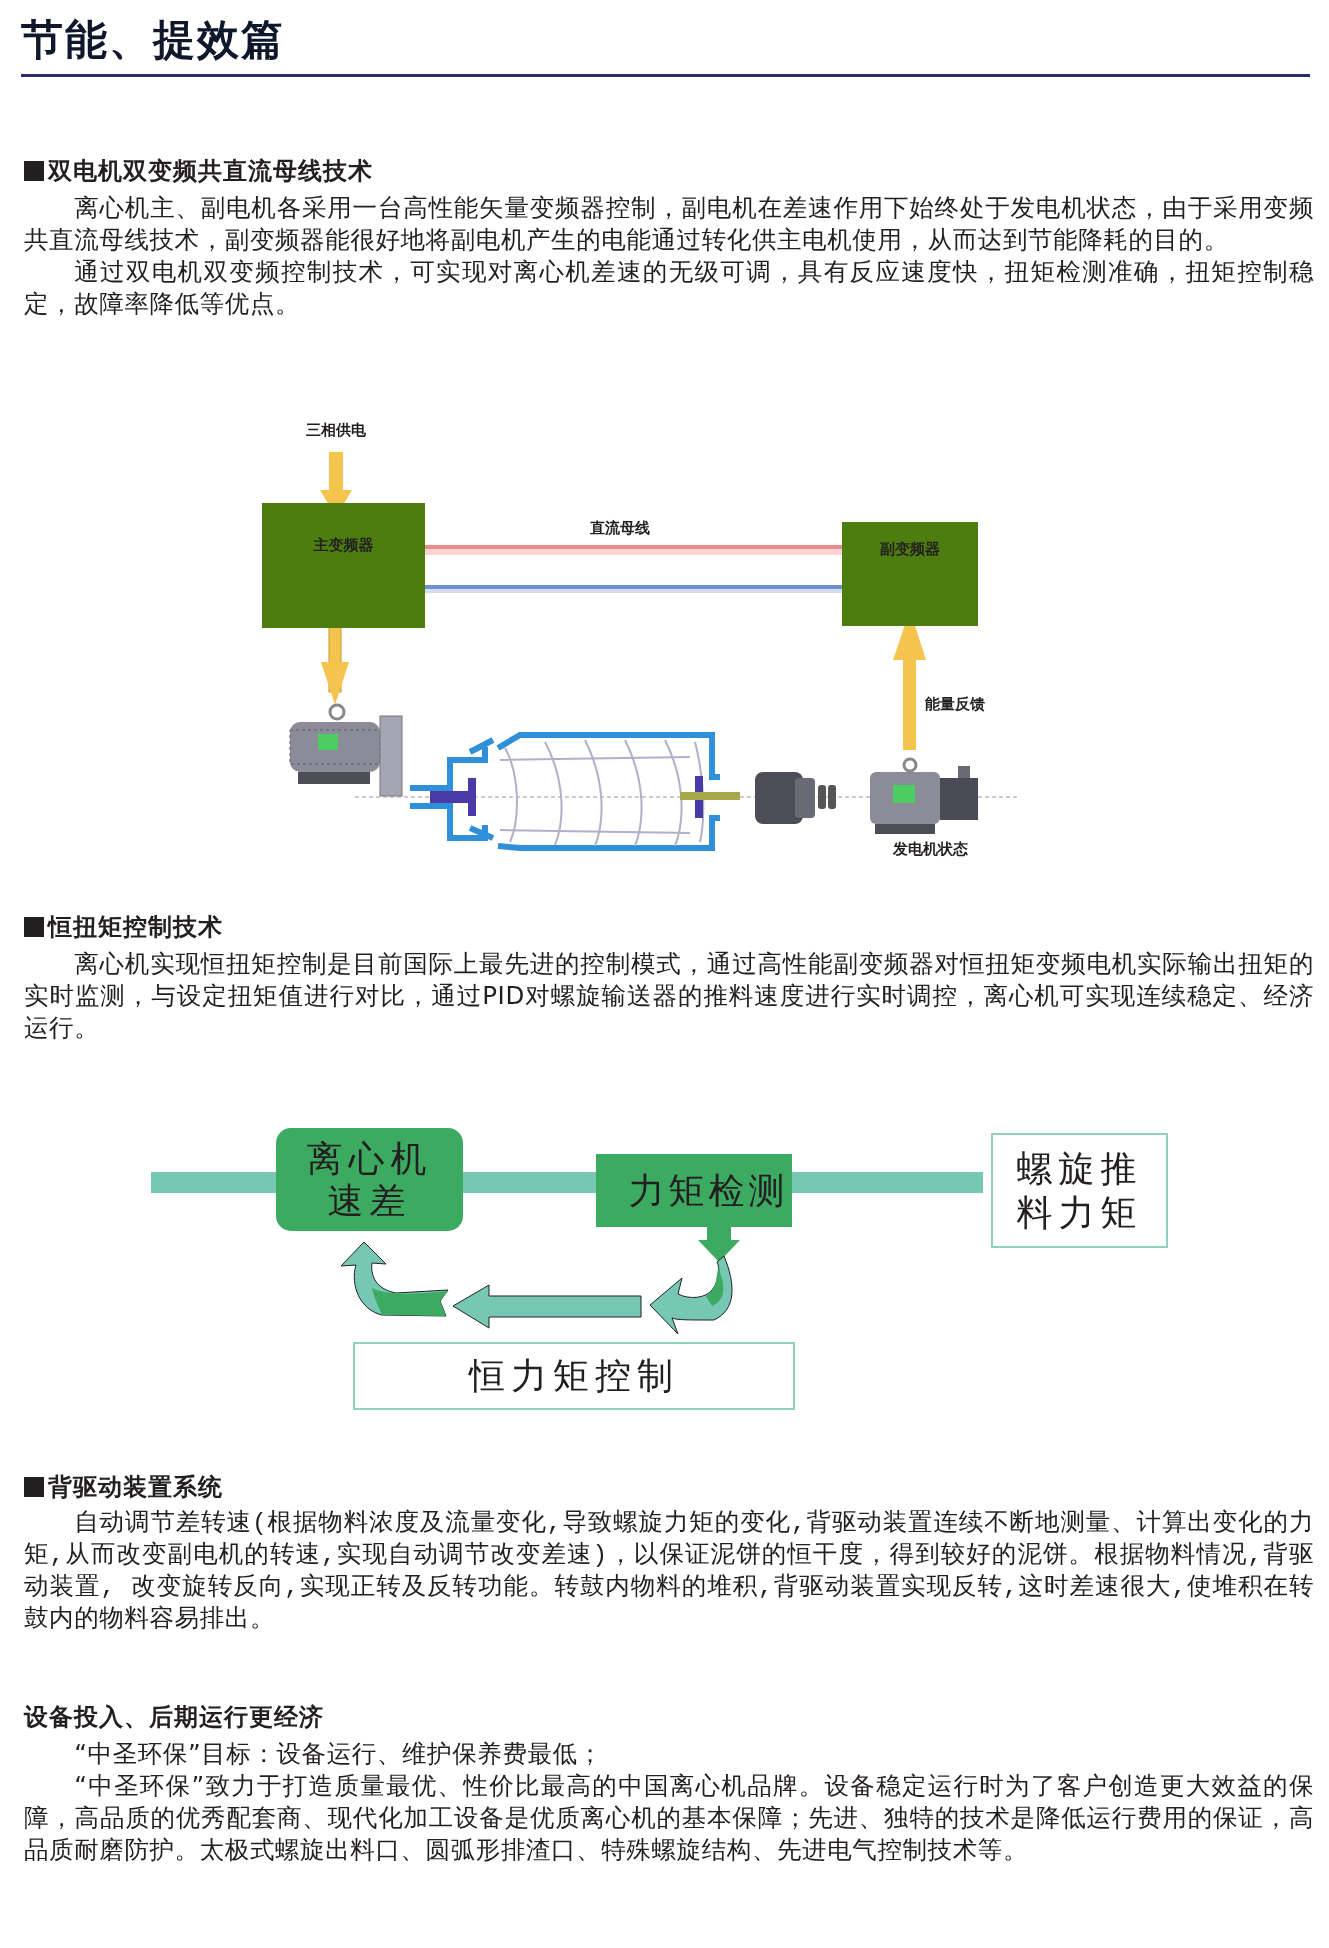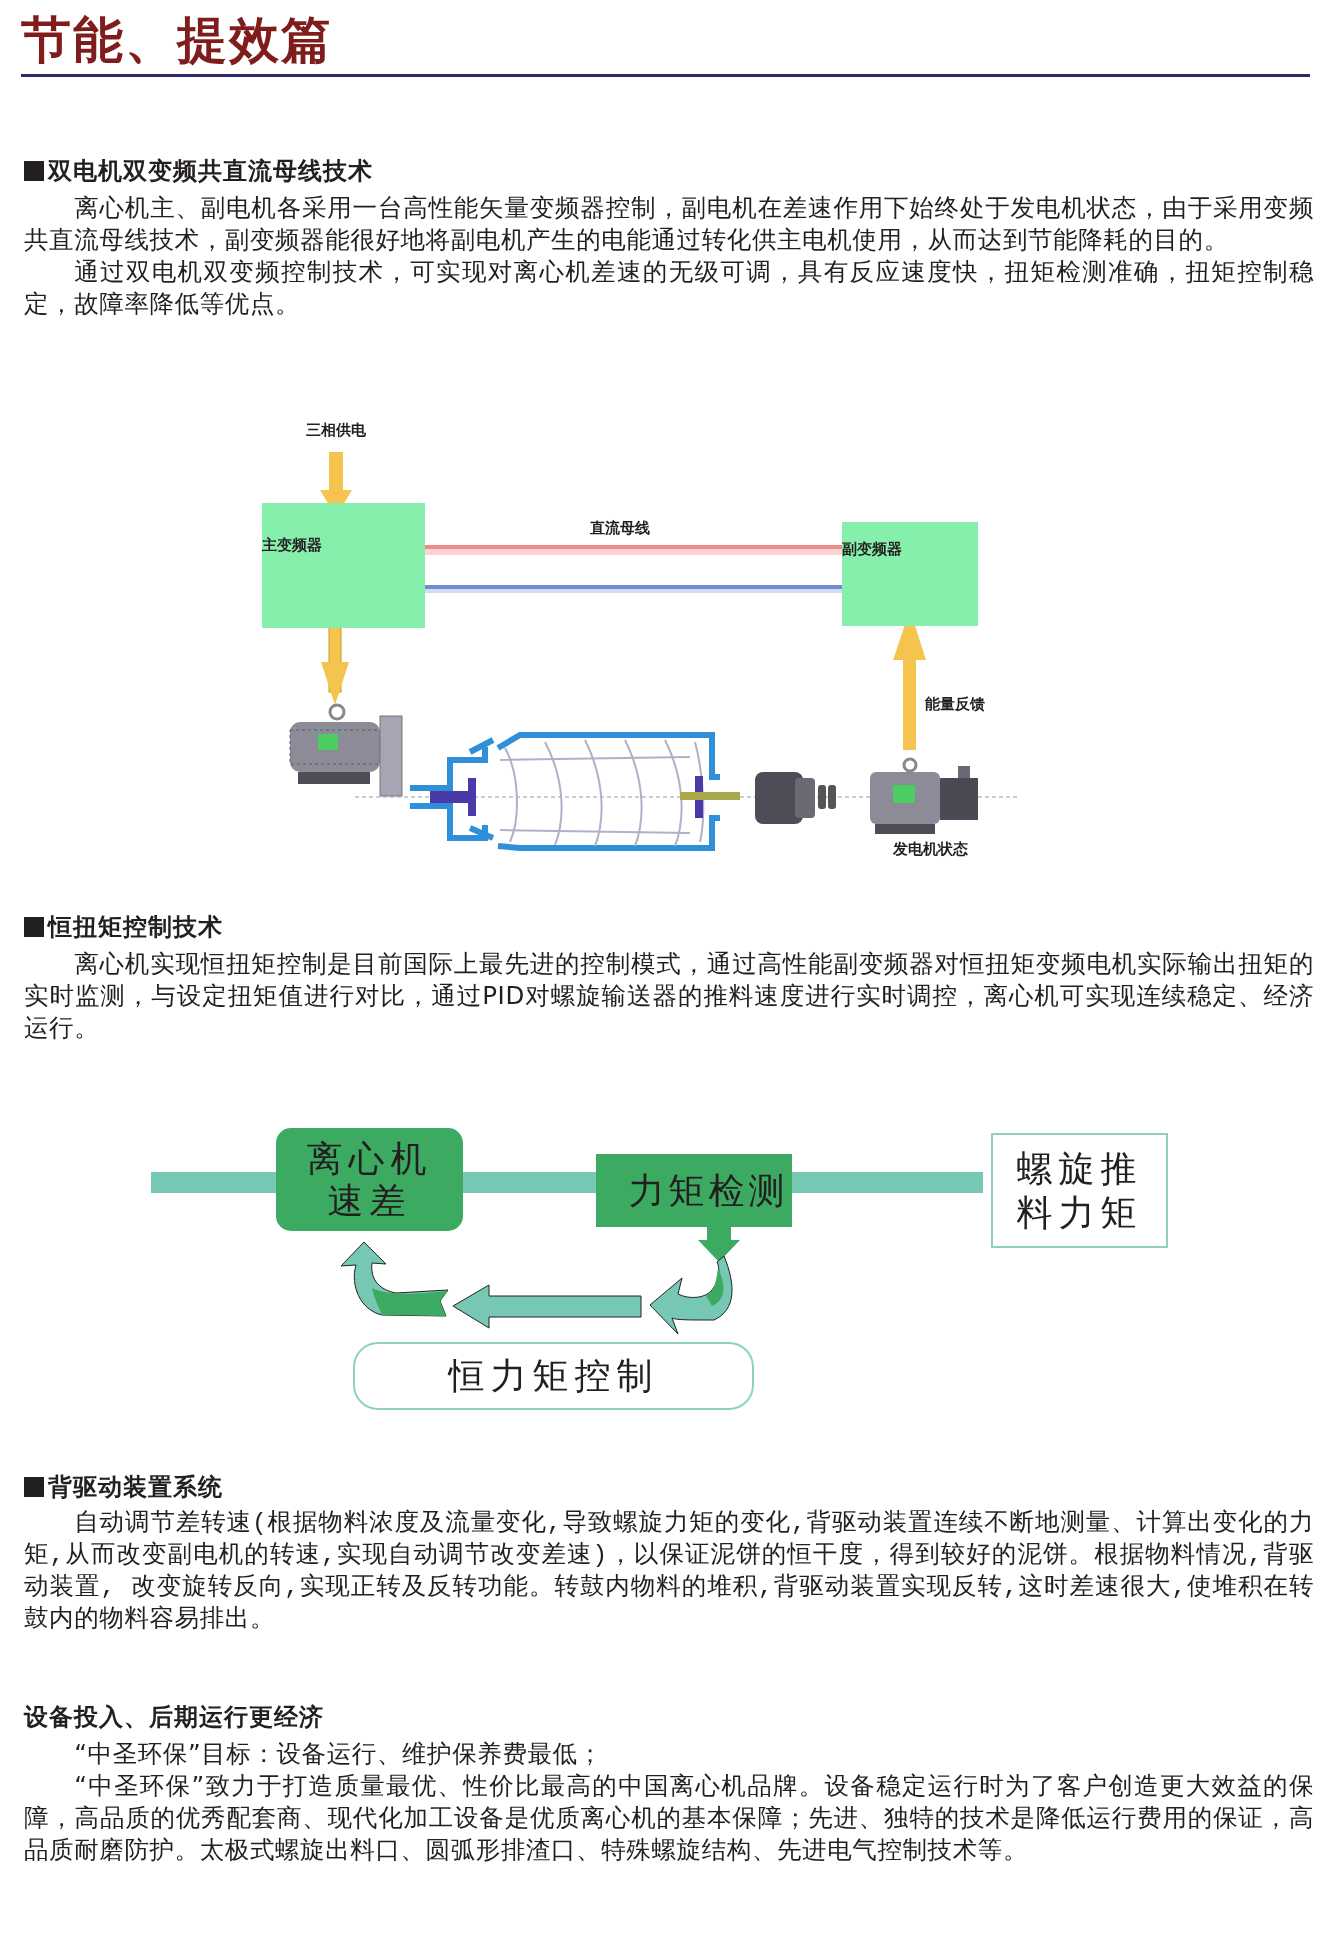"节能、提效篇" .page-title { color: #7f1d1d -> #0f172a; font-size: 50px -> 42px }
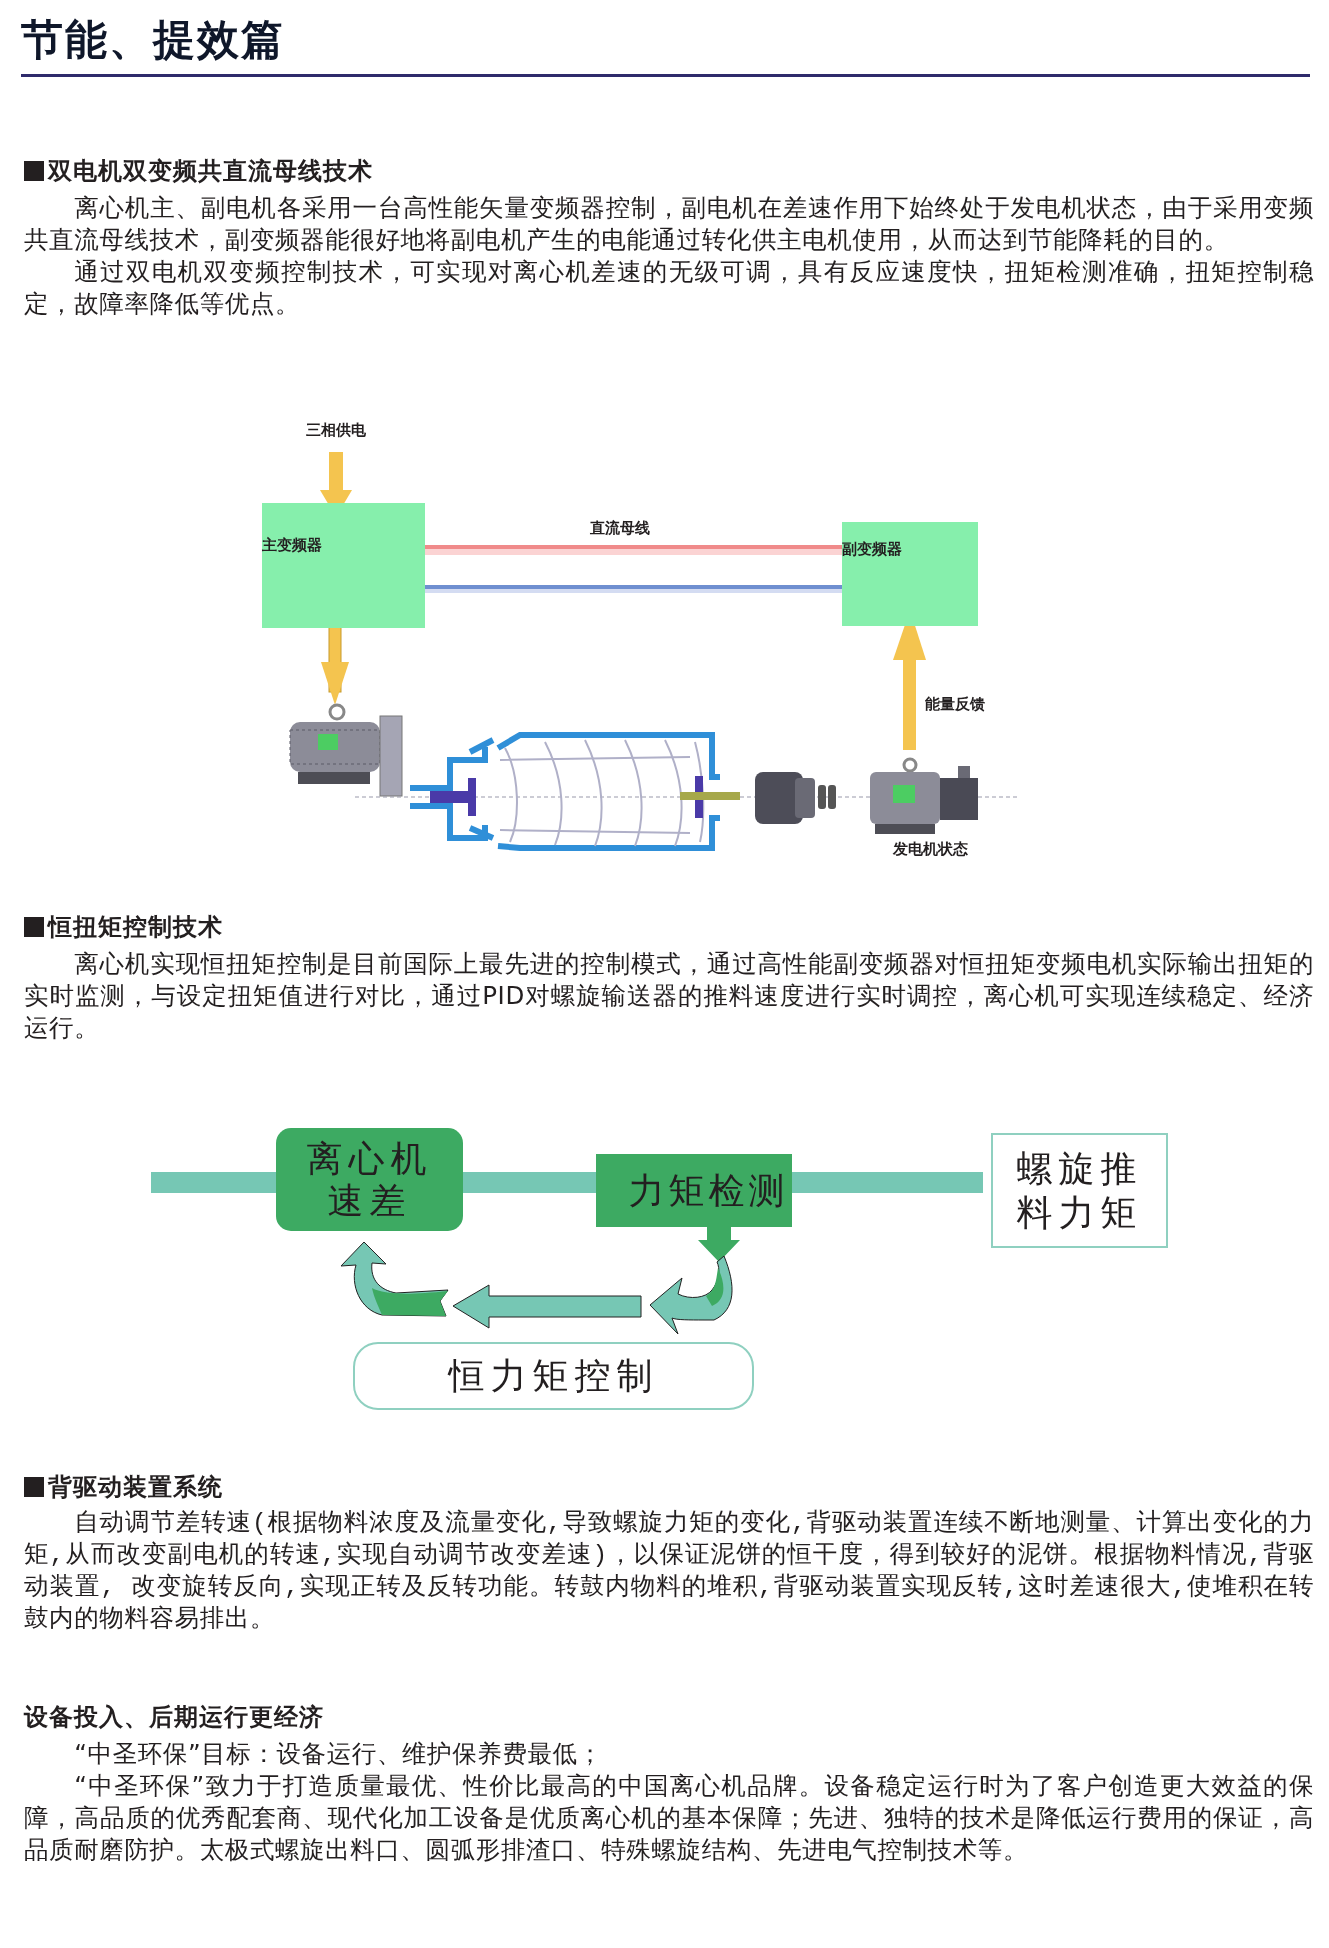"主变频器" .vfd { background: #86efac -> #4d7c0f; justify-content: none -> center }
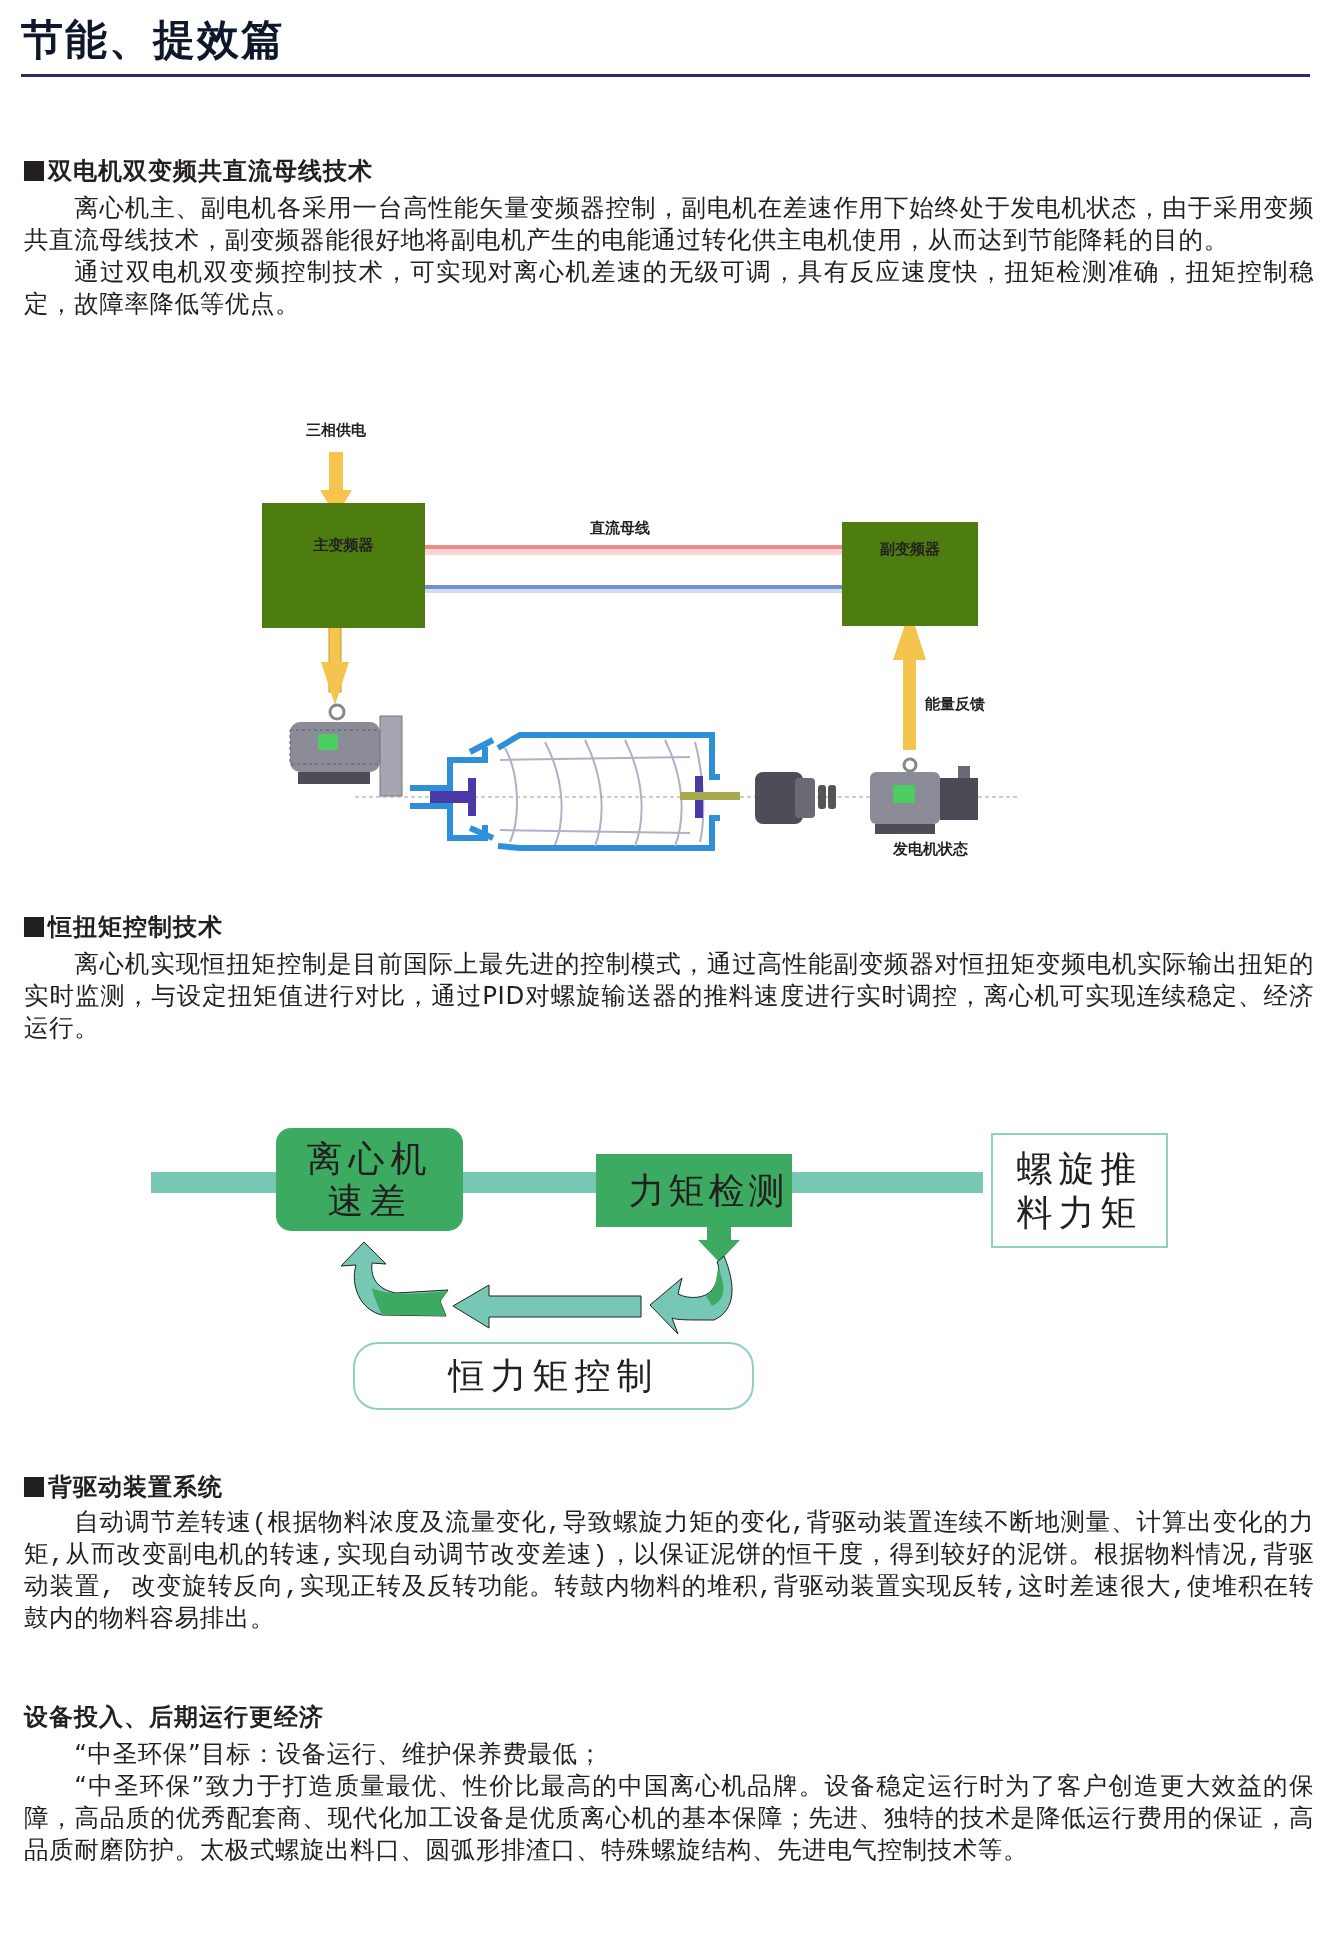"恒力矩控制" div.abs { border-radius: 25px -> none; width: 401px -> 442px }
